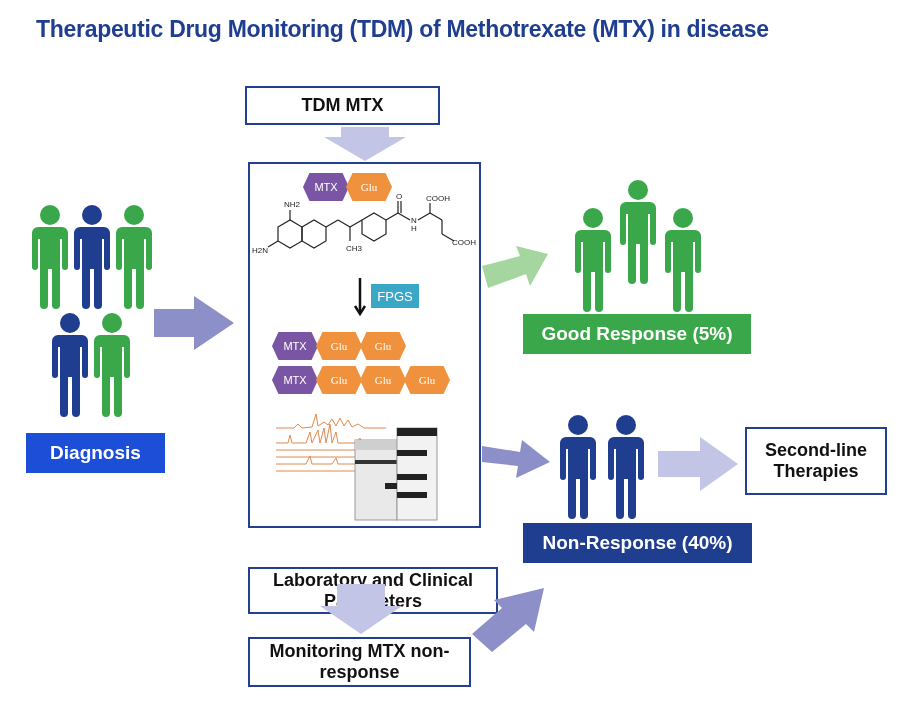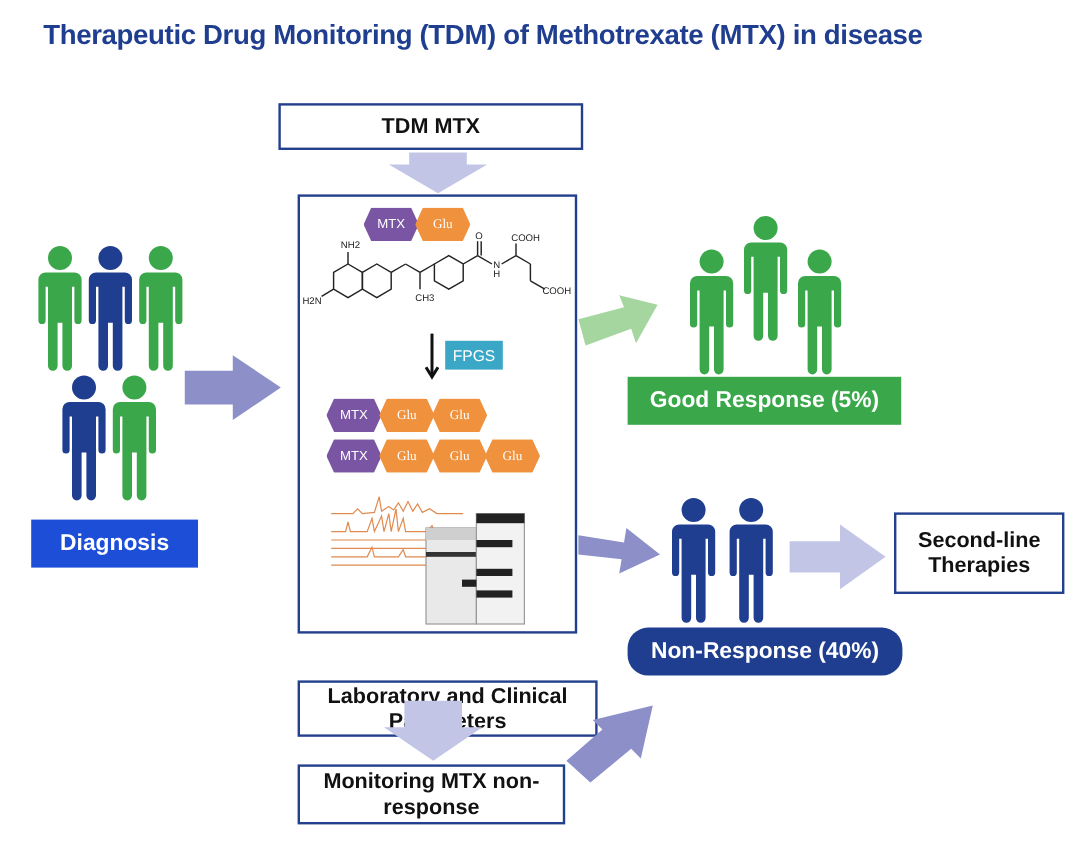"TDM MTX" div.box { left: 232px -> 245px; width: 254px -> 195px }
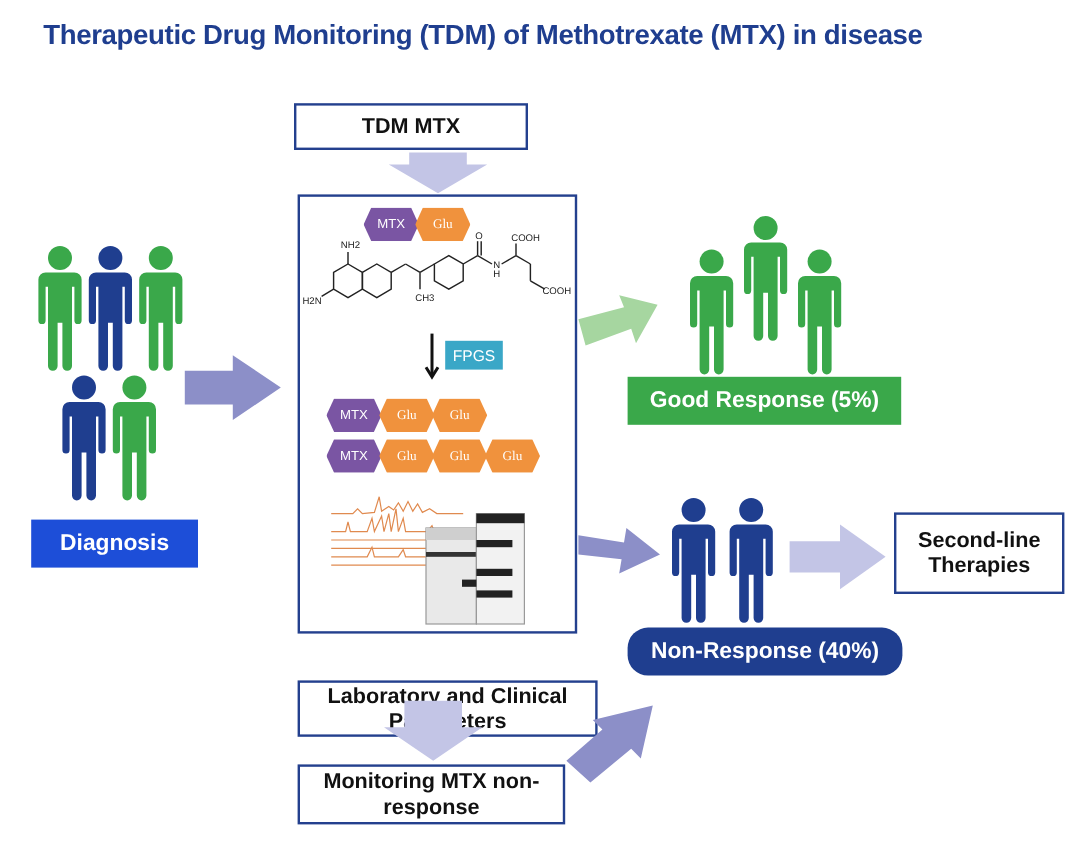"Non-Response (40%)" div.label { border-radius: 17px -> none }
